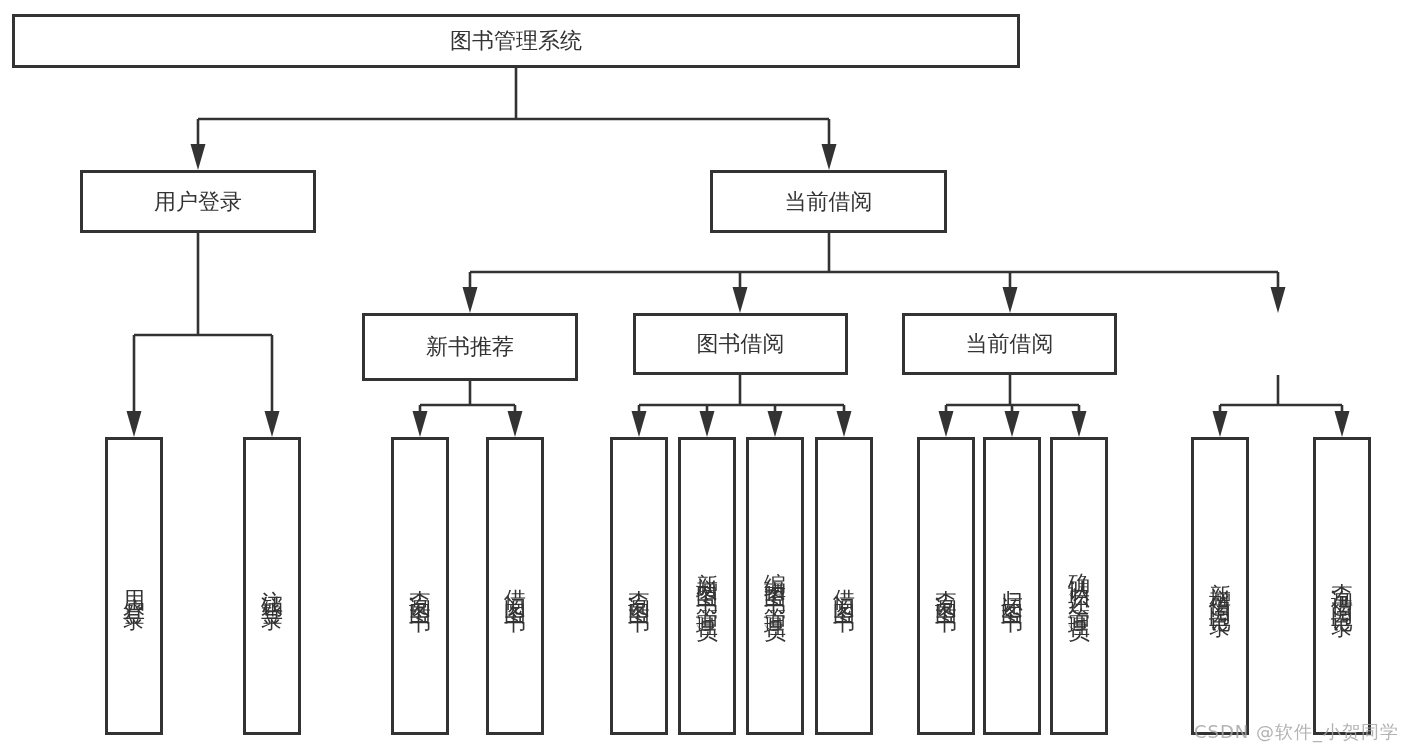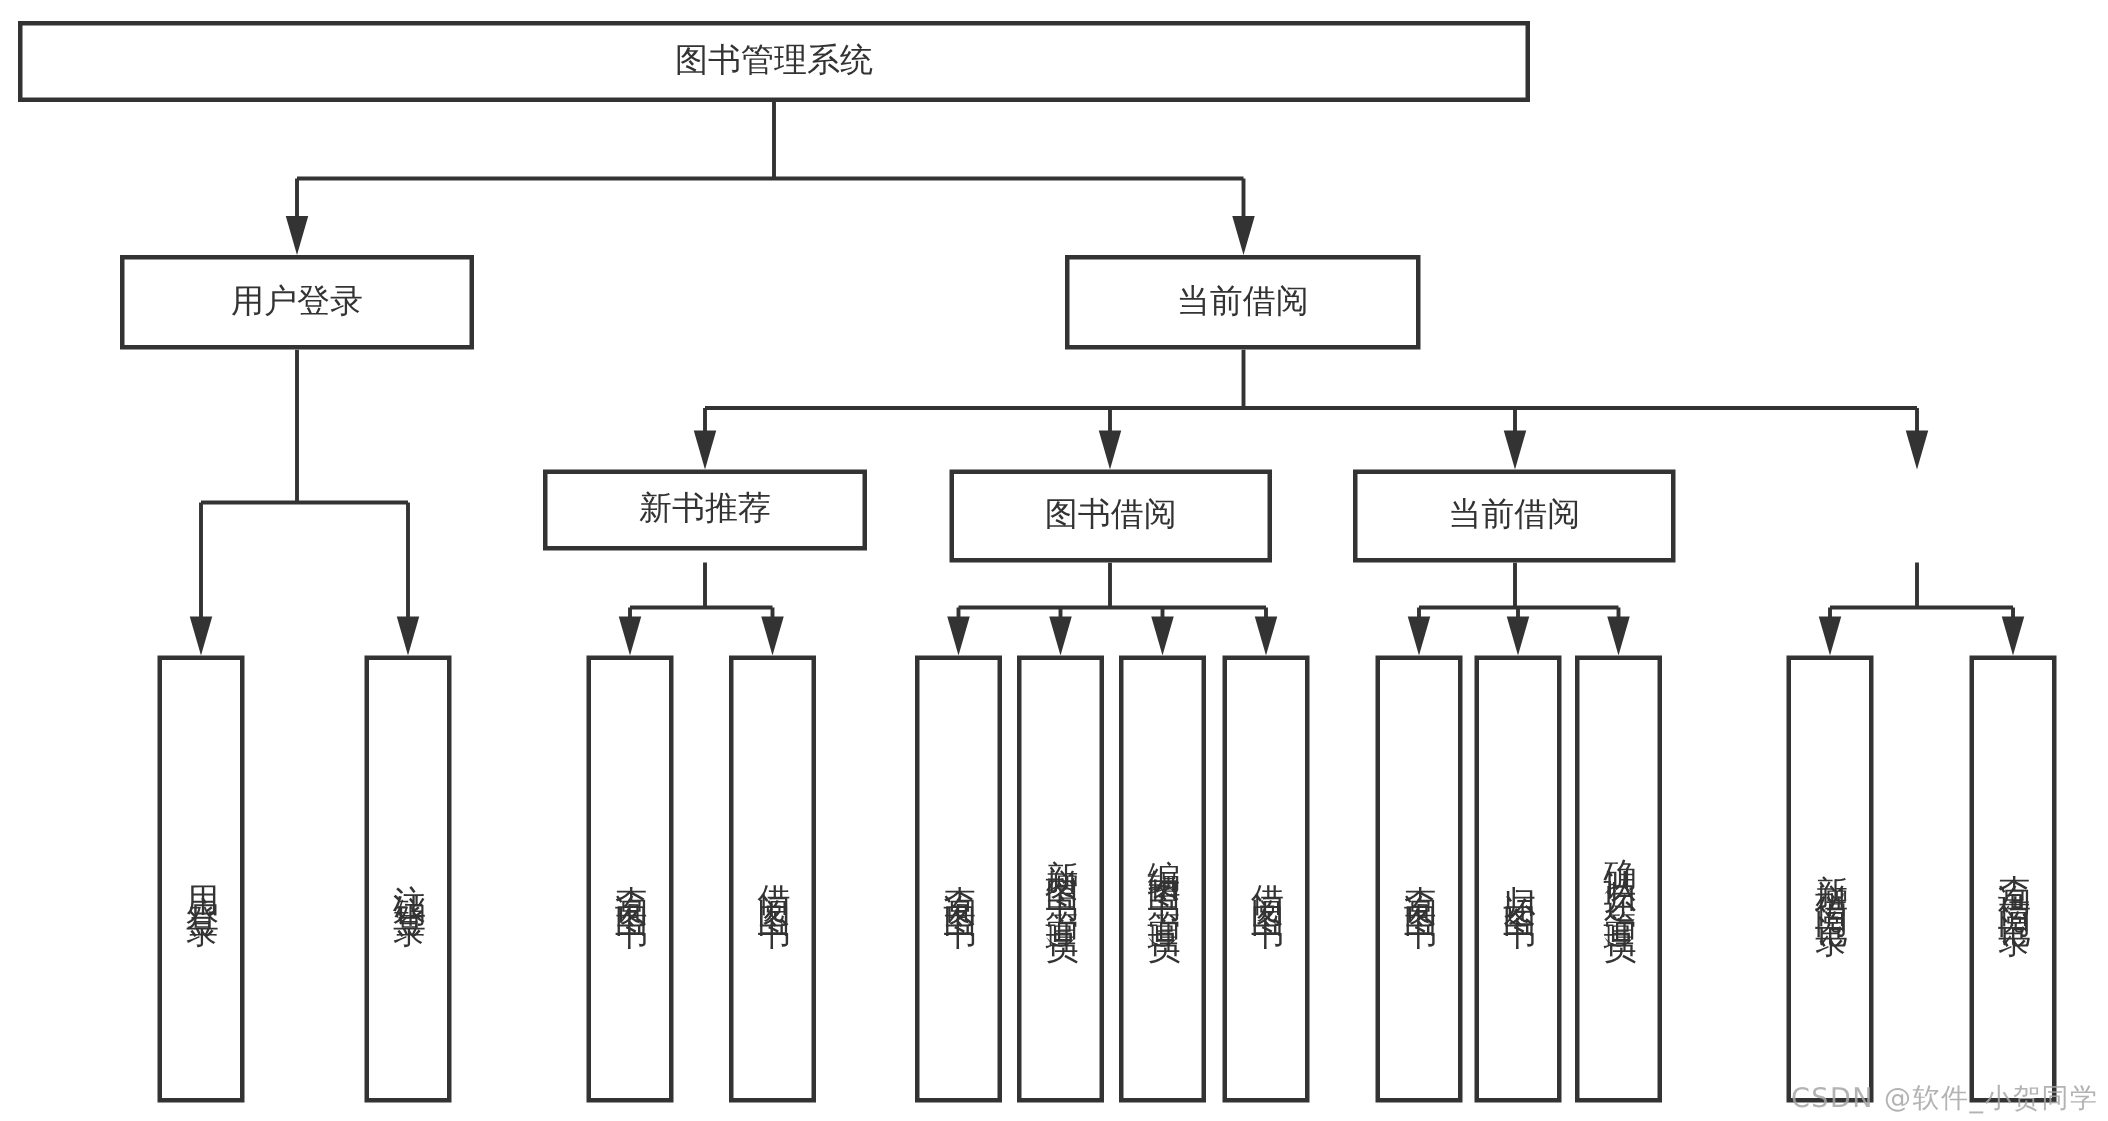"新书推荐" div.box { height: 54px -> 68px }
